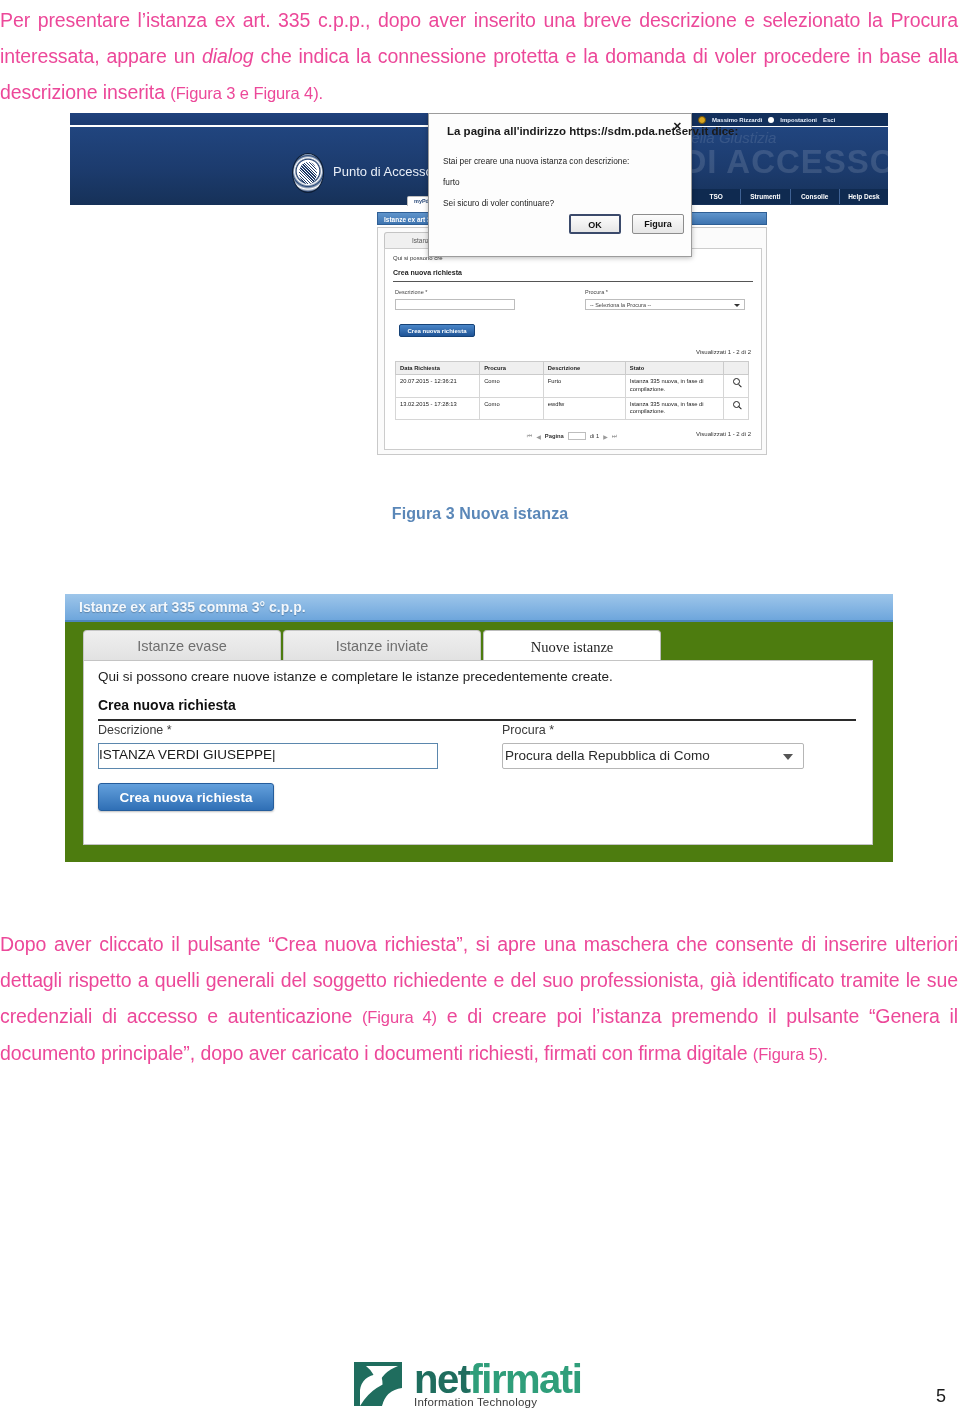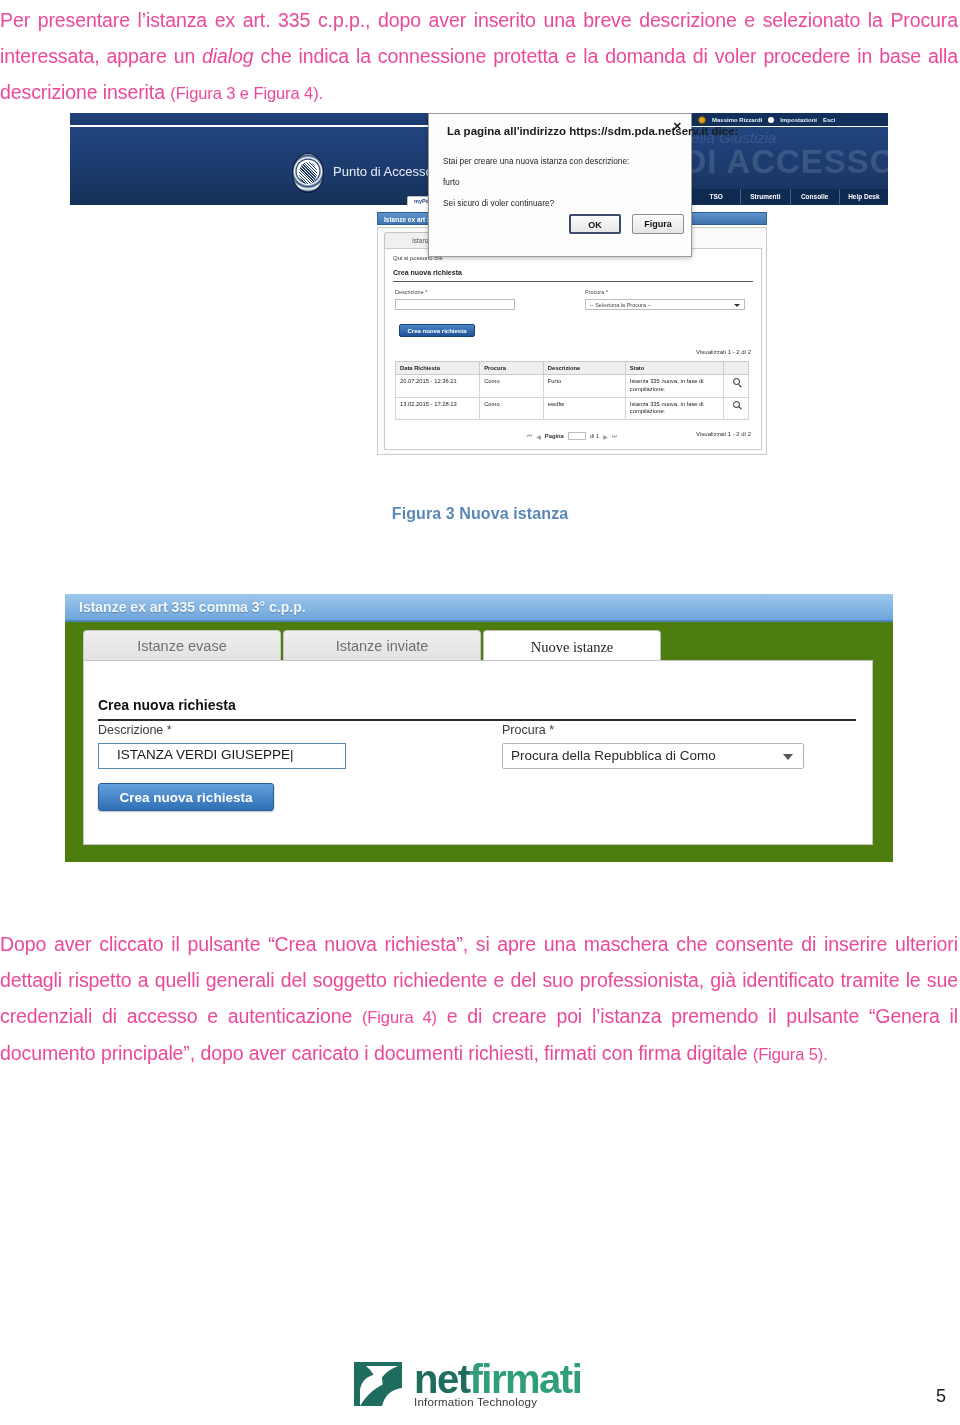"Qui si possono creare nuove" div.f4-hint { html: none -> <div>Qui si possono creare nuove istanze e completare le istanze precedentemente create.</div> }
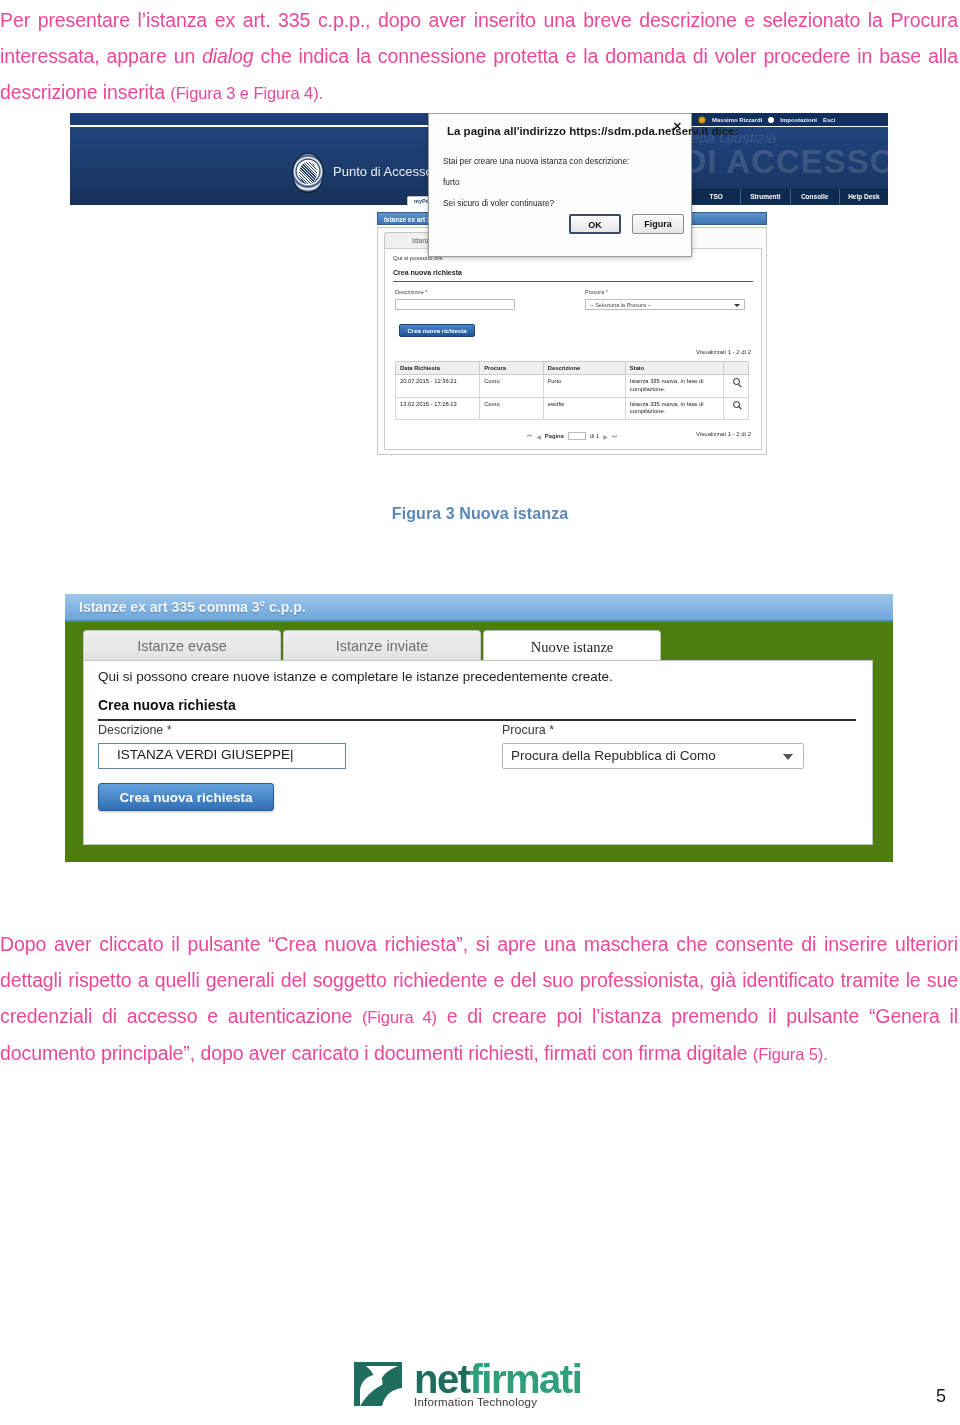"ISTANZA VERDI GIUSEPPE|" .f4-input { padding: 3px 0 0 18px -> 3px 0 0 0; width: 248px -> 340px }
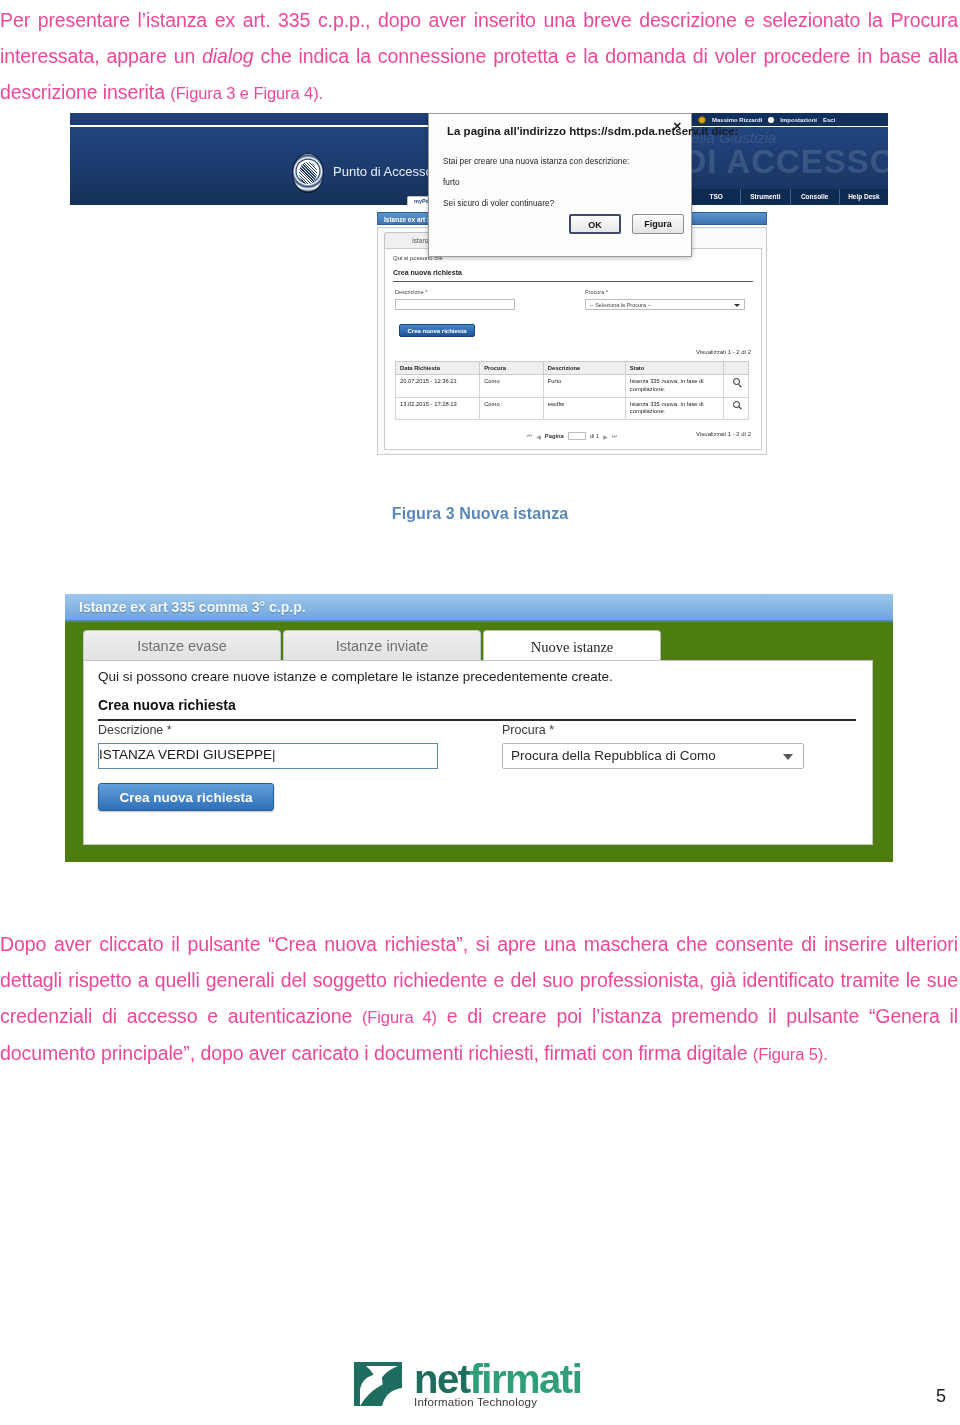"Procura della Repubblica di Como" .f4-select { padding: 4px 0 0 8px -> 4px 0 0 2px }
